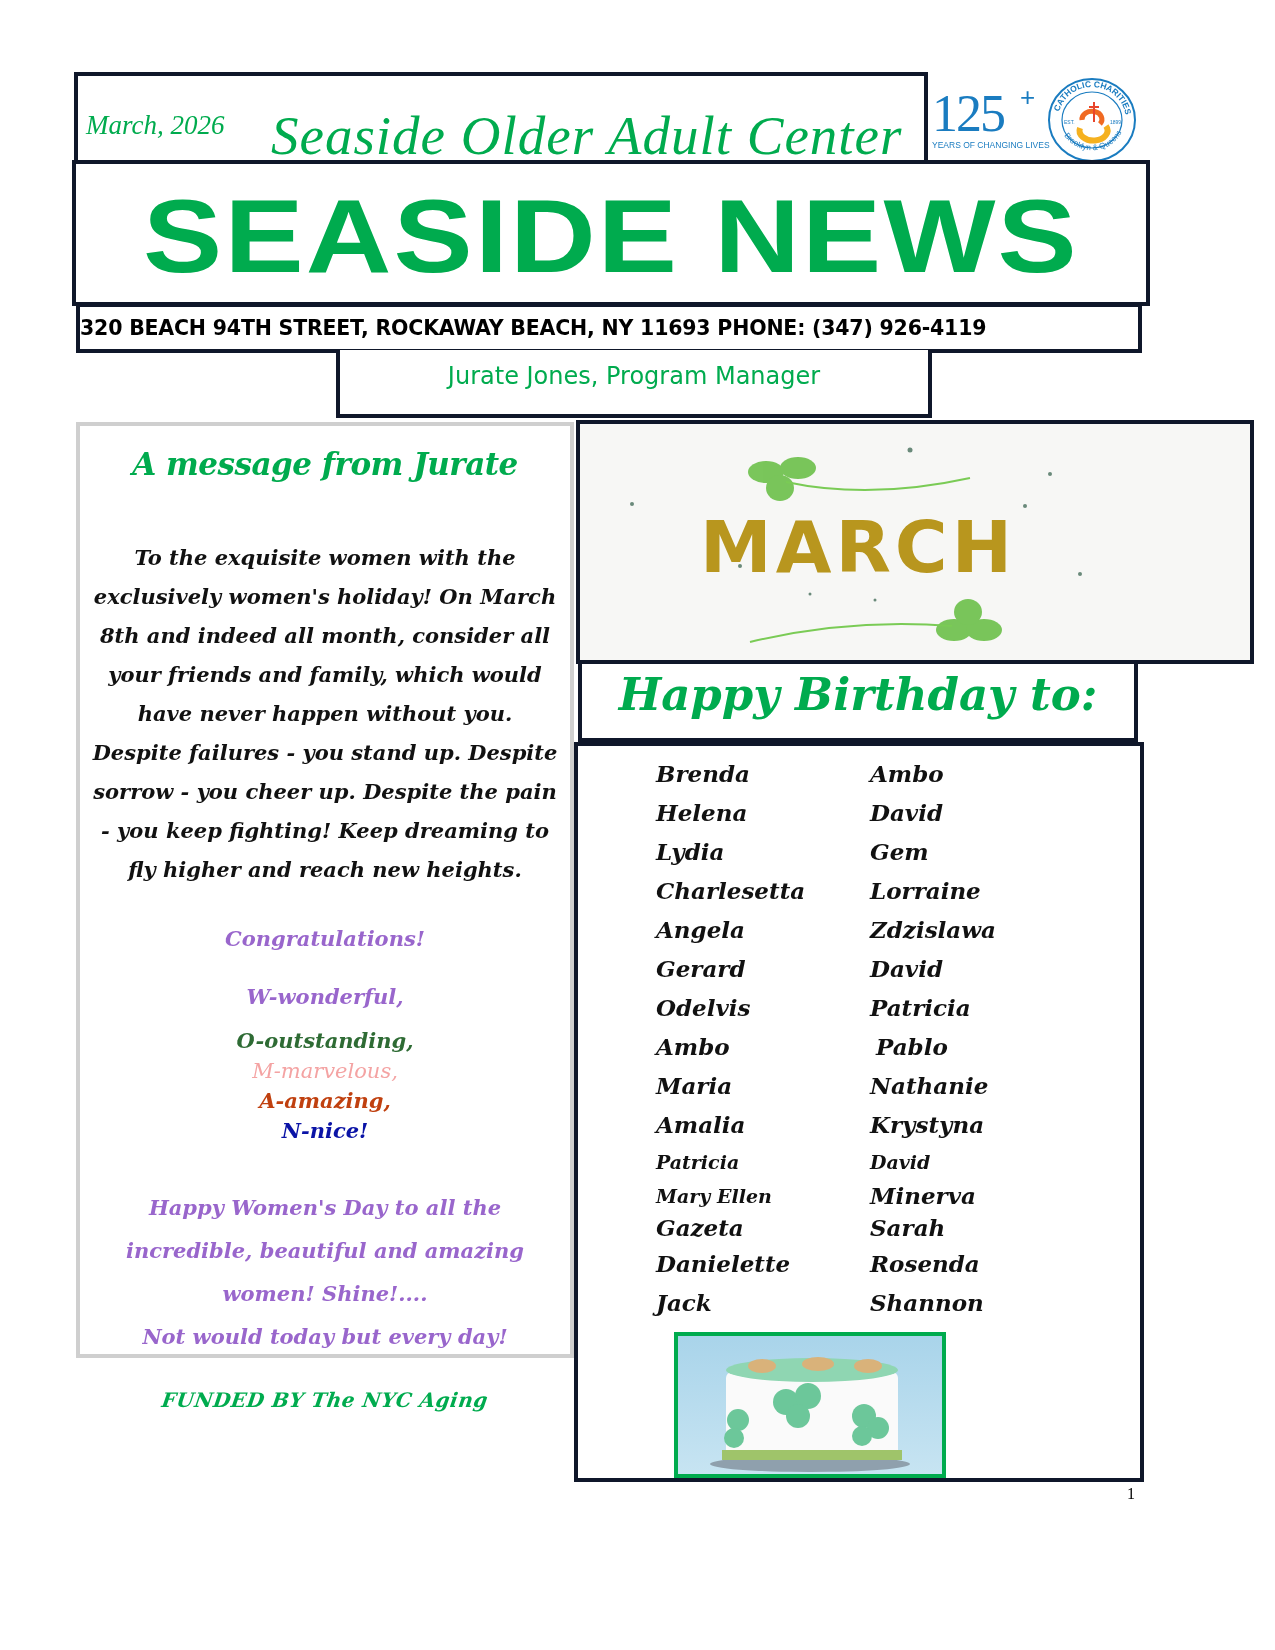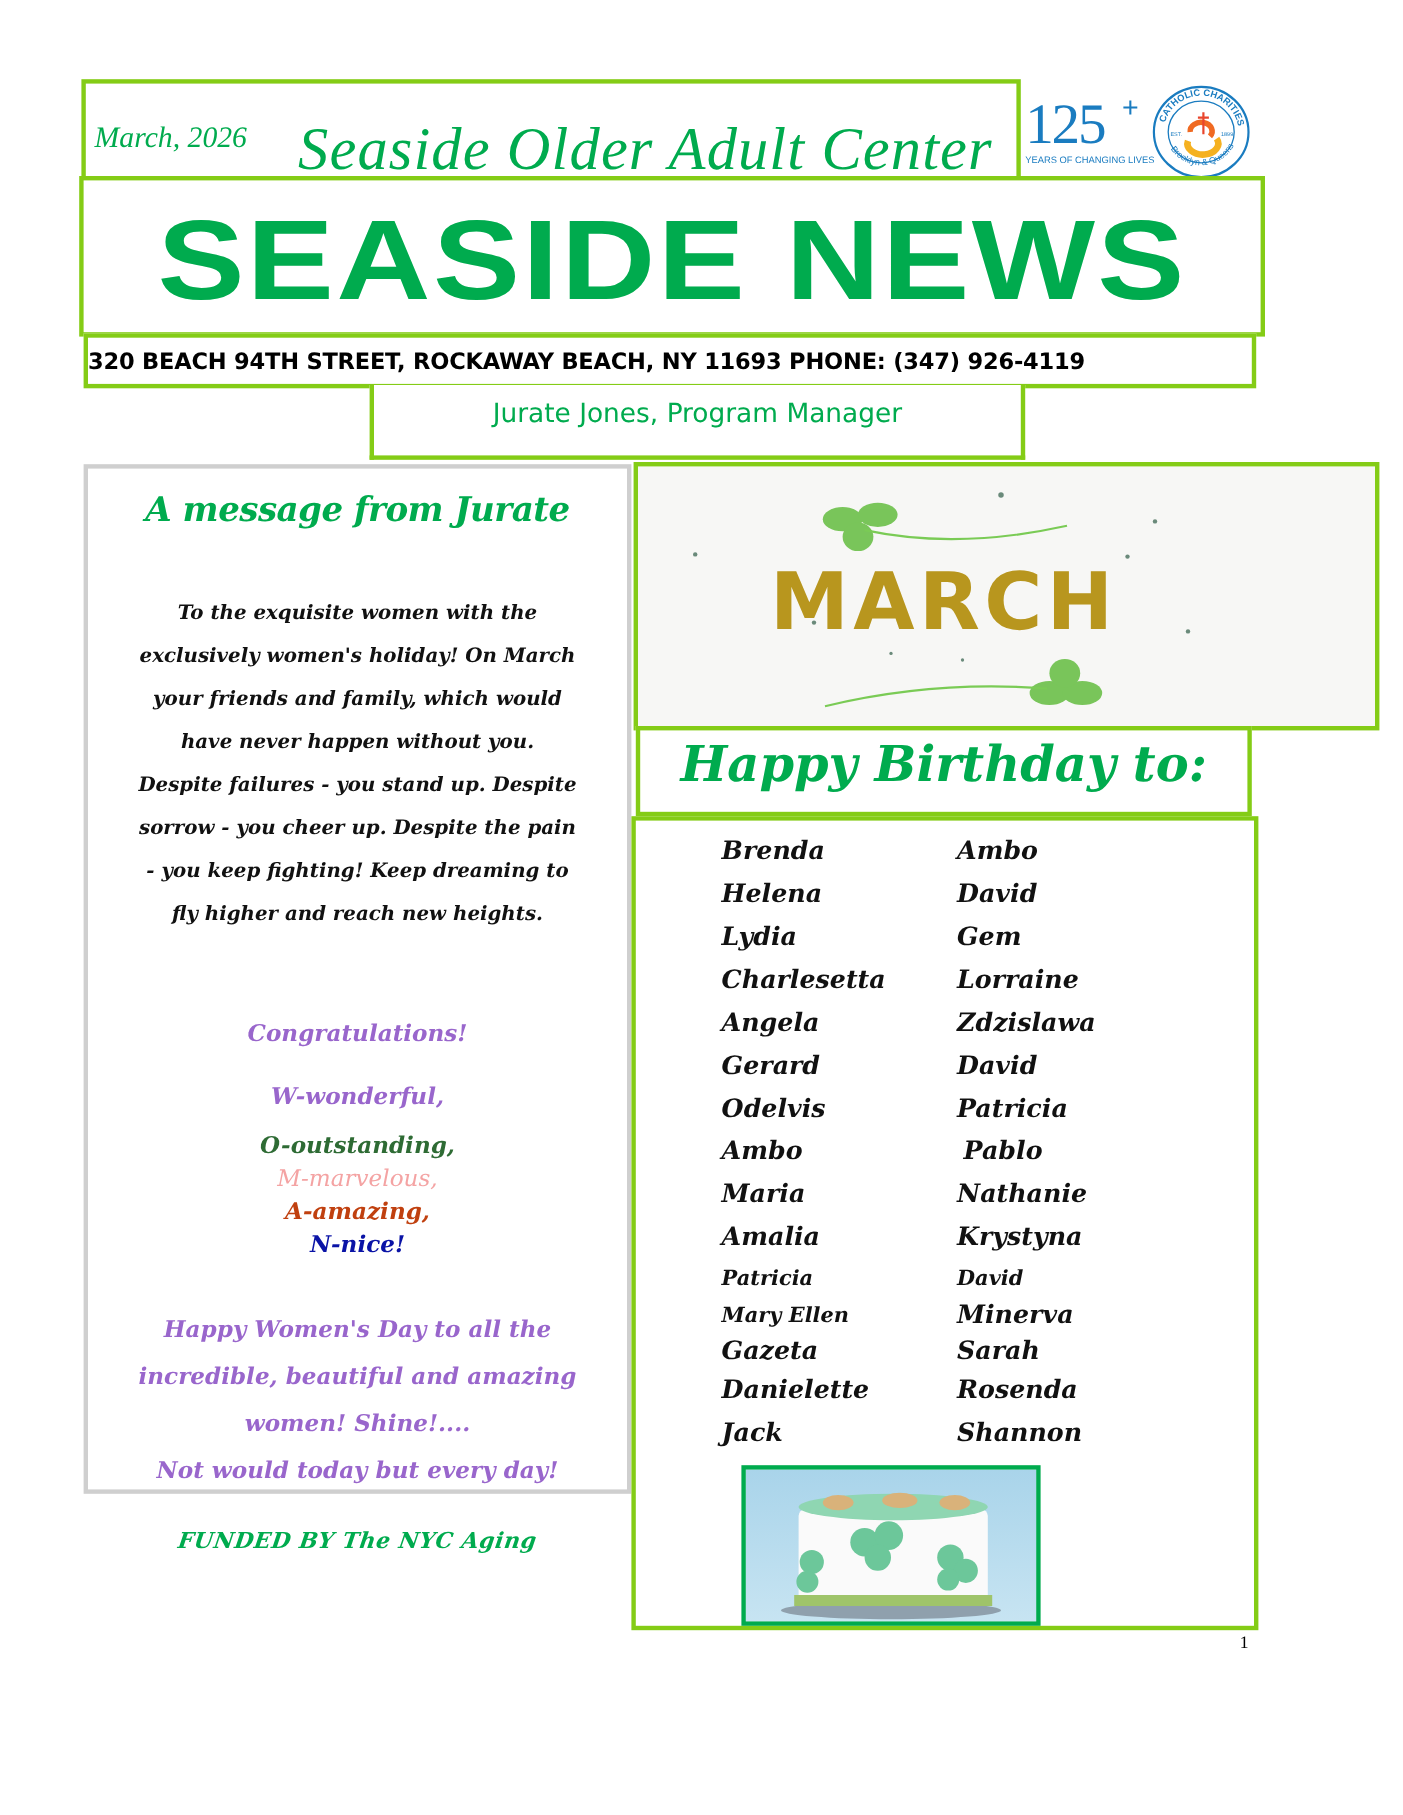"March, 2026" .box { border: 4px solid #84cc16 -> 4px solid #0f172a }
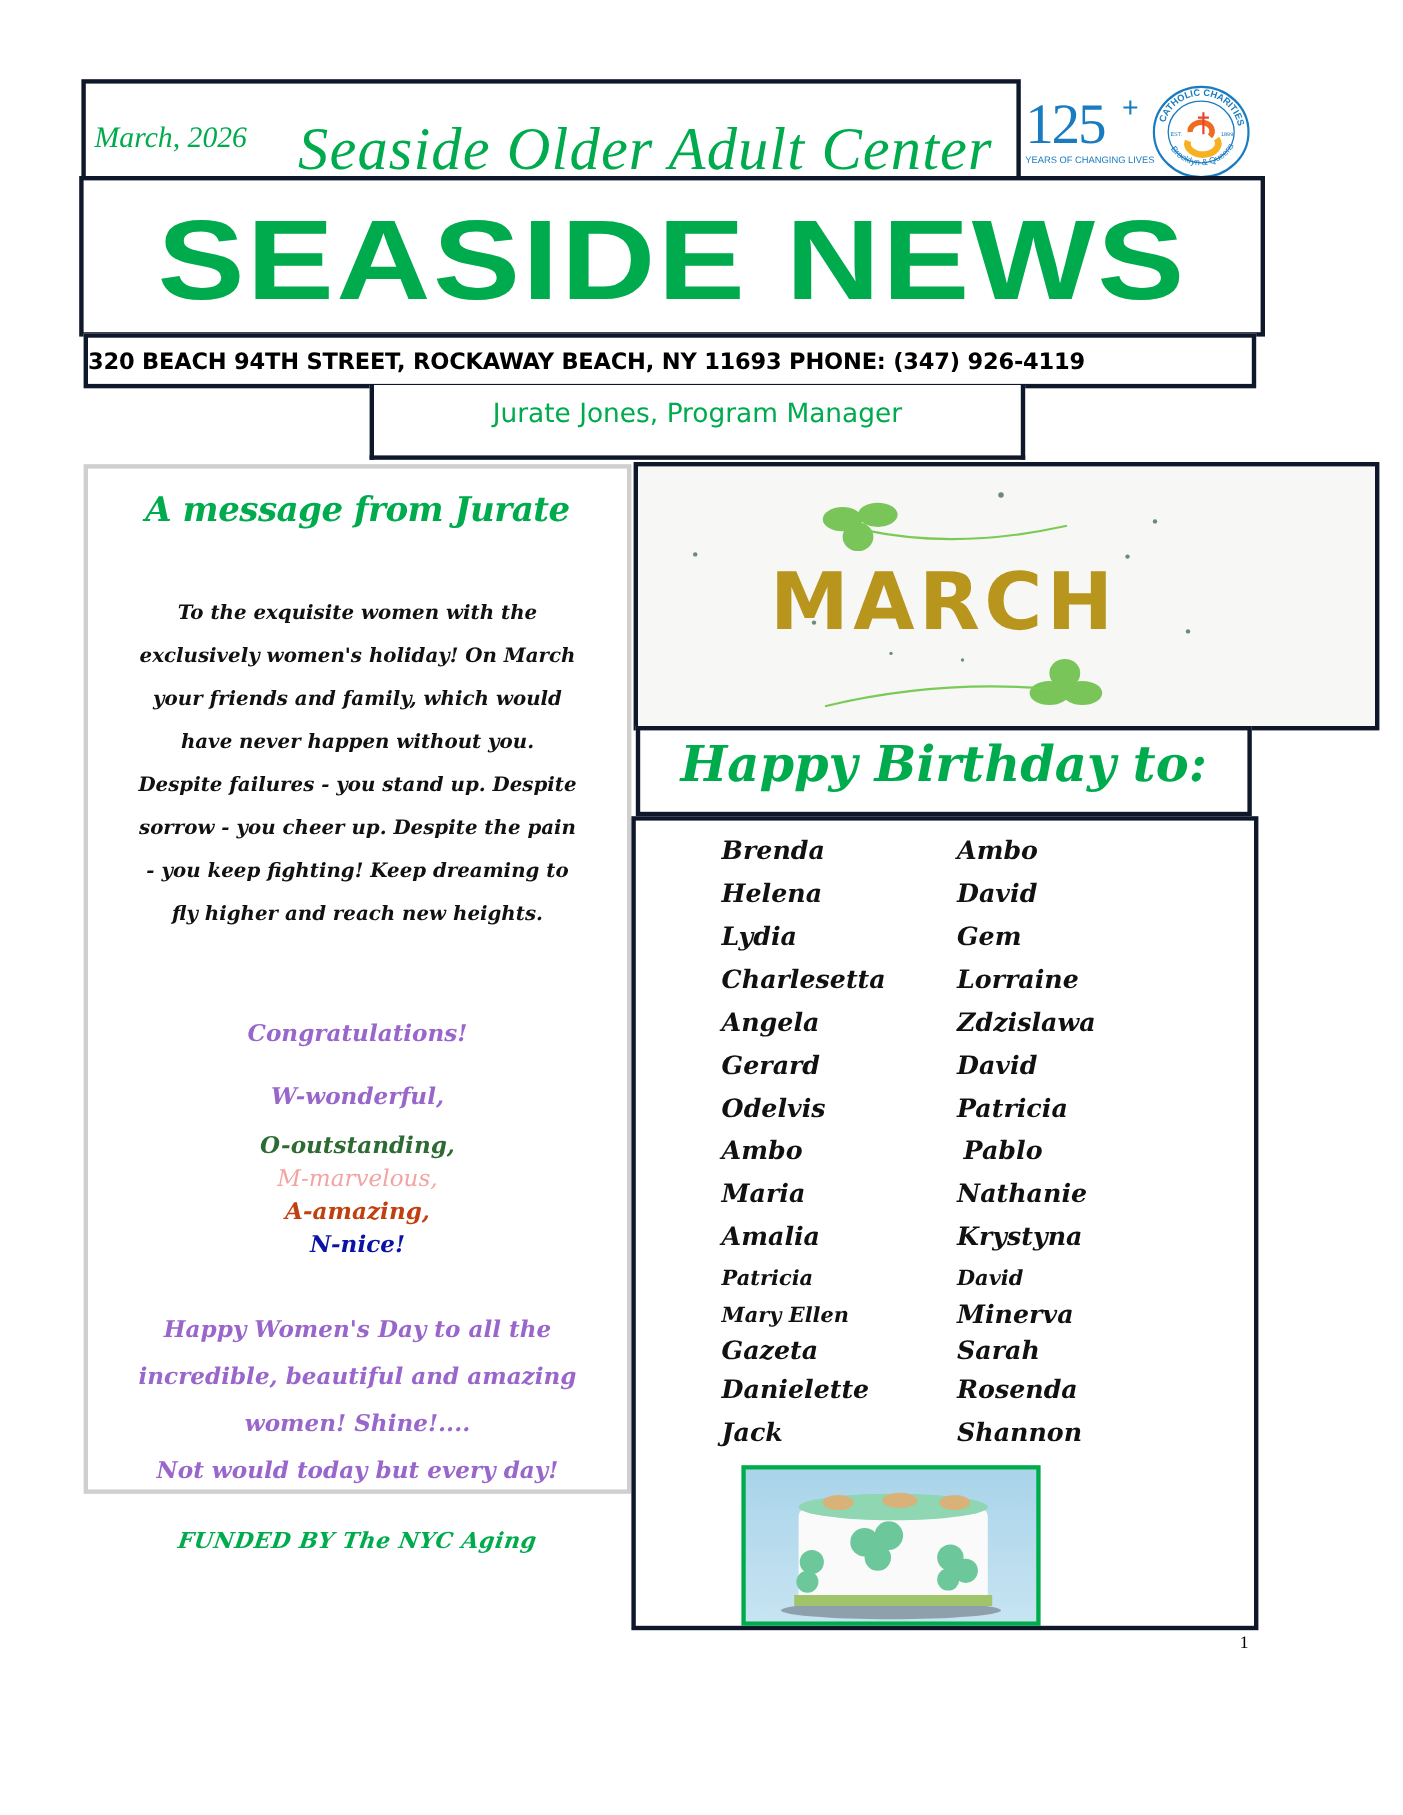"To the exquisite women with" #msg-body { font-size: 18px -> 21px }
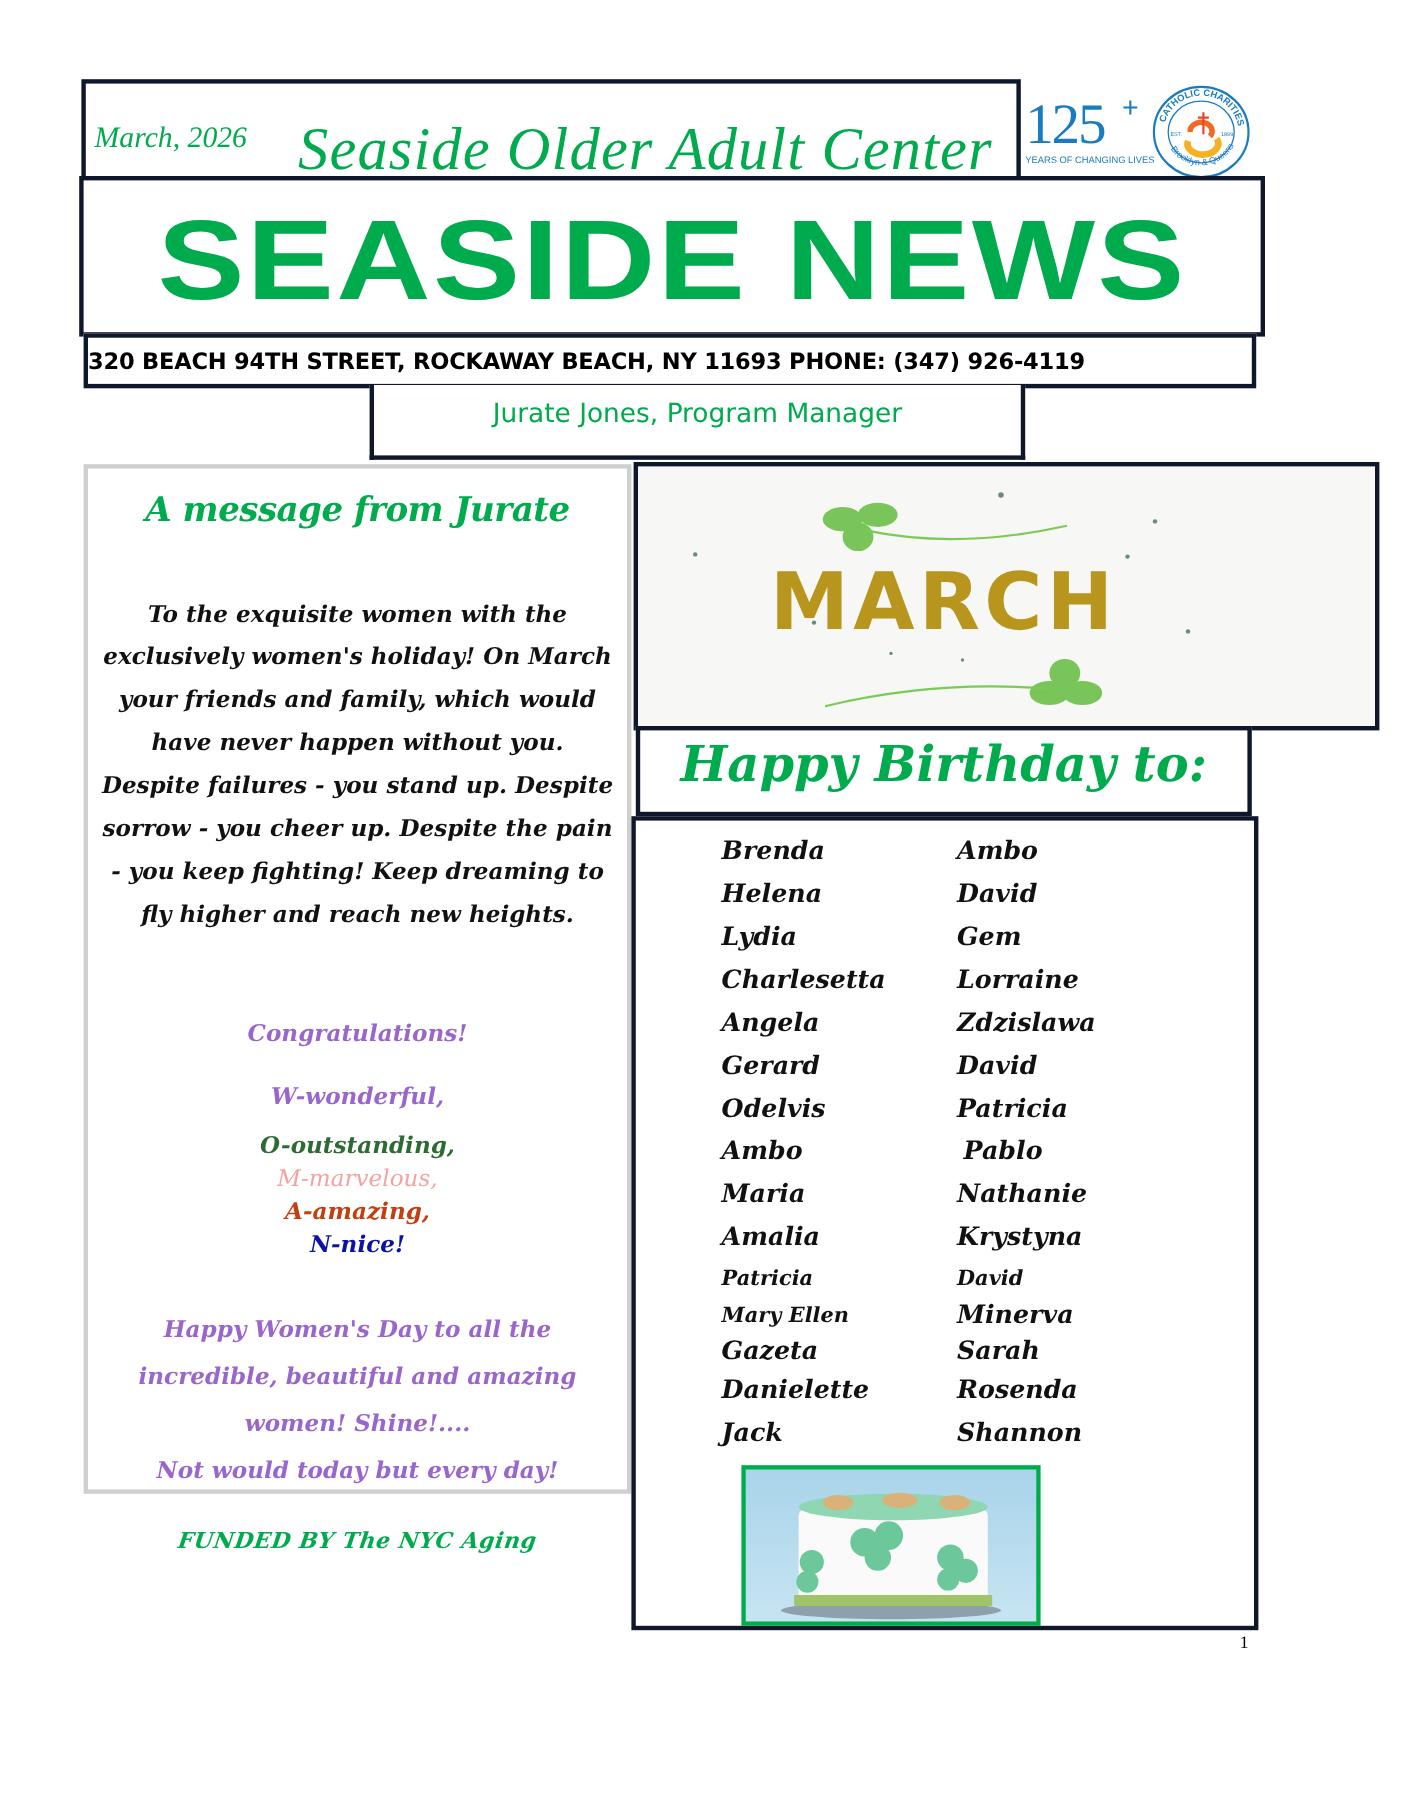"8th and indeed all month," div { html: none -> <div>8th and indeed all month, consider all</div> }
